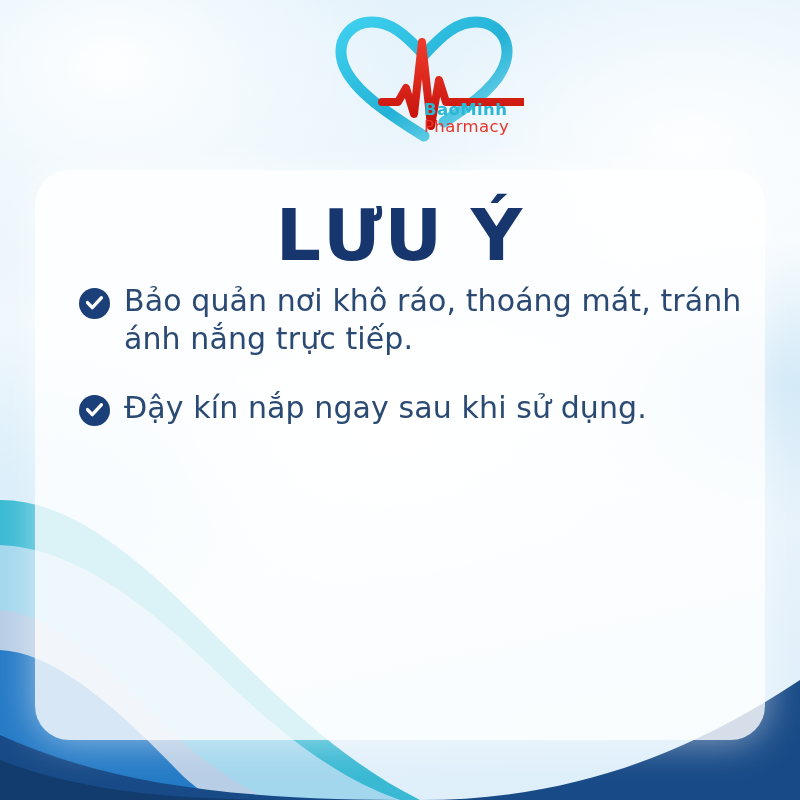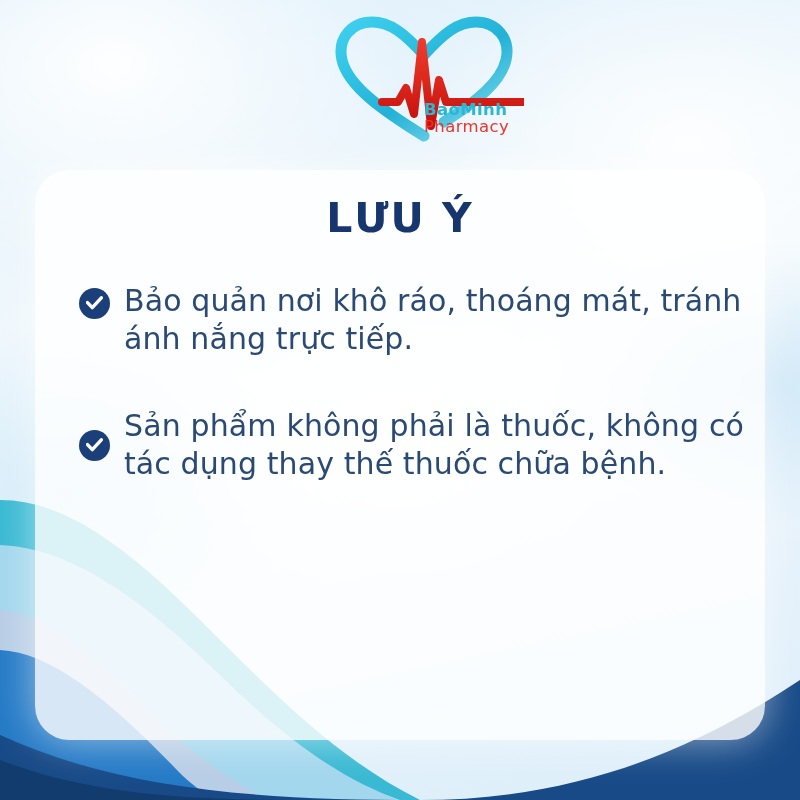"LƯU Ý" .title { font-size: 41px -> 71px }
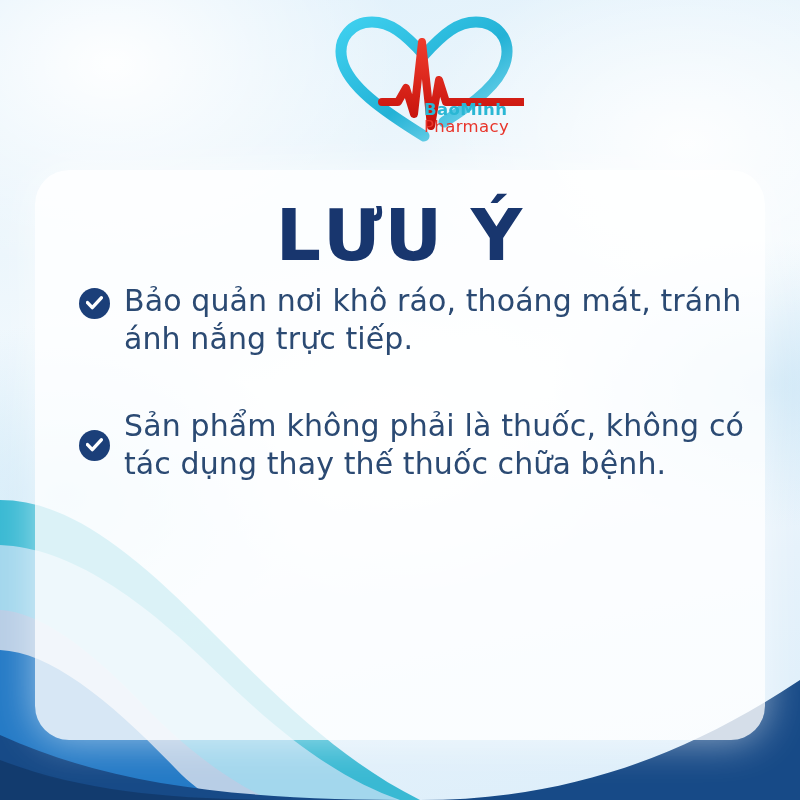"Đậy kín nắp ngay sau" div.item { html: none -> <div> <span> <svg> <path></path> </svg> </span> <span>Đậy kín nắp ngay sau khi sử dụng.</span> </div> }
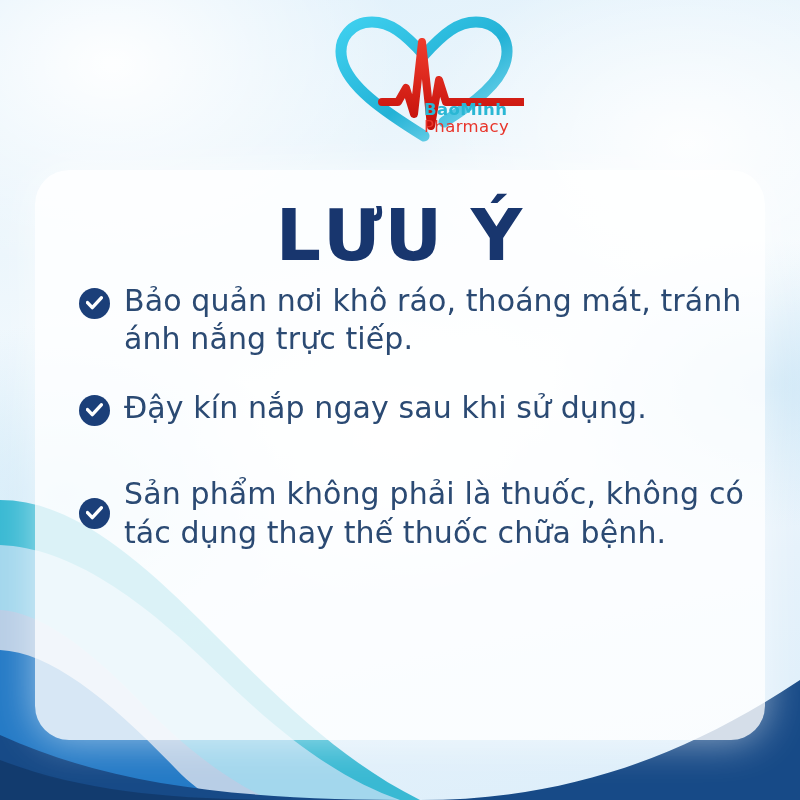"Sản phẩm không phải là" div.item { html: <div> <span> <svg> <path></path> </svg> </span> <span>Sản phẩm không phải là thuốc, không có tác dụng thay thế thuốc chữa bệnh.</span> </div> -> none }
